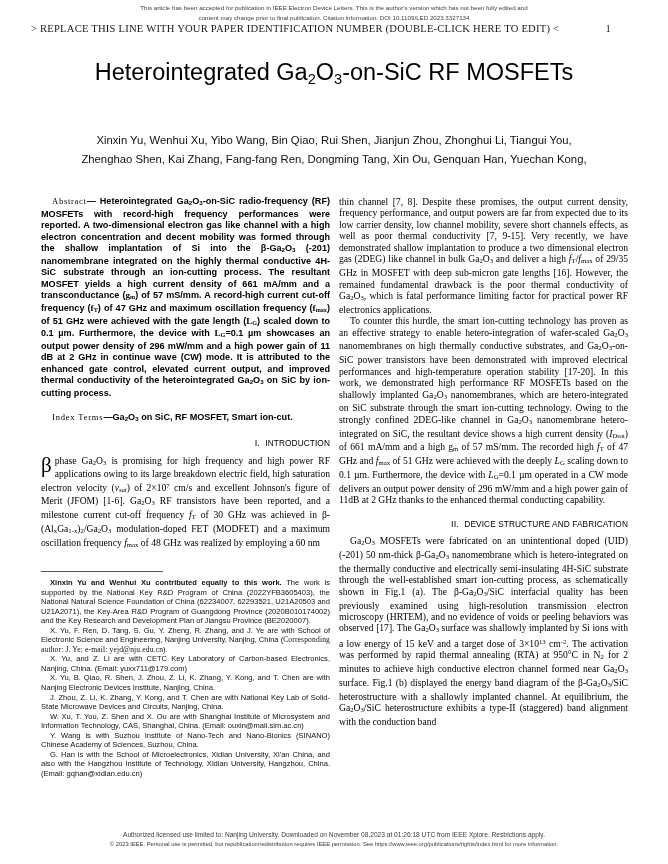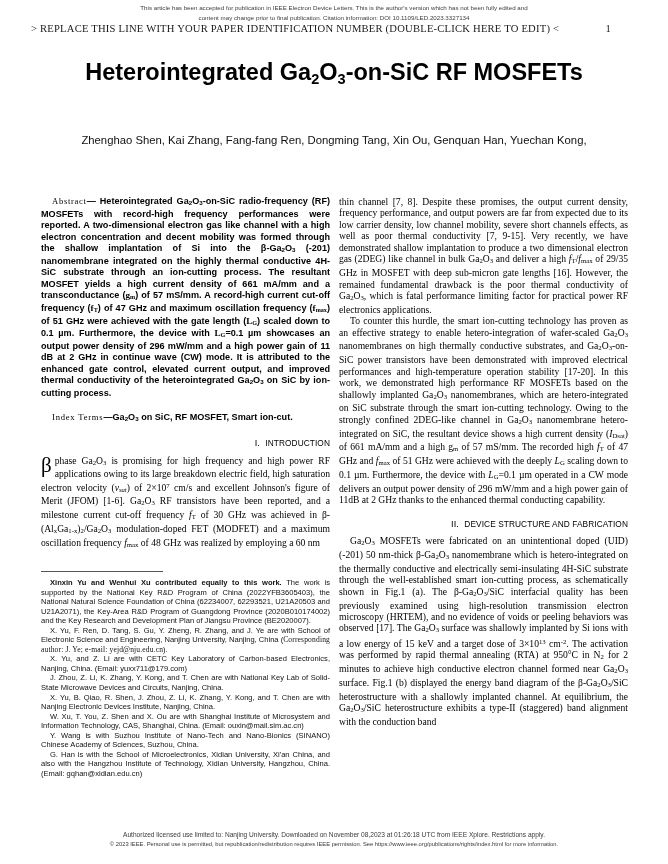"Heterointegrated Ga2O3-on-SiC RF MOSFETs" .title { font-weight: 700 -> 400 }
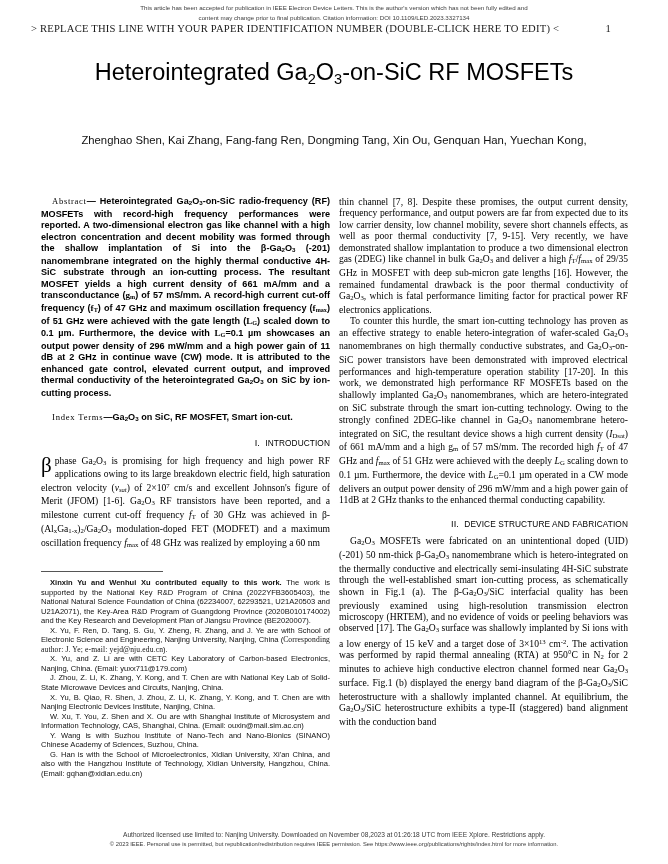"Xinxin Yu, Wenhui Xu, Yibo" div { html: none -> <div>Xinxin Yu, Wenhui Xu, Yibo Wang, Bin Qiao, Rui Shen, Jianjun Zhou, Zhonghui Li, Tiangui You,</div> }
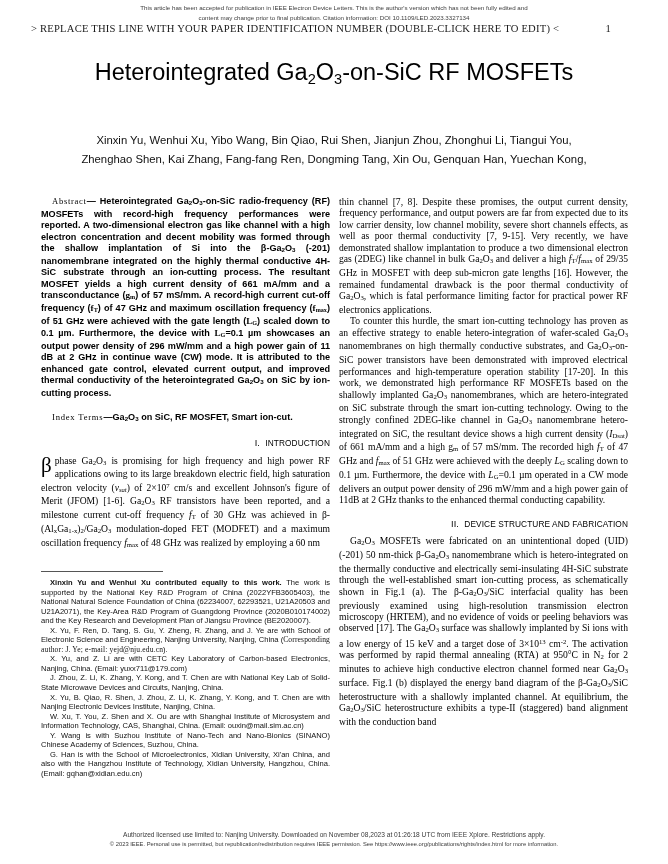"J. Zhou, Z. Li, K." p { order: before "X. Yu, B. Qiao, R." -> after "X. Yu, B. Qiao, R." }
